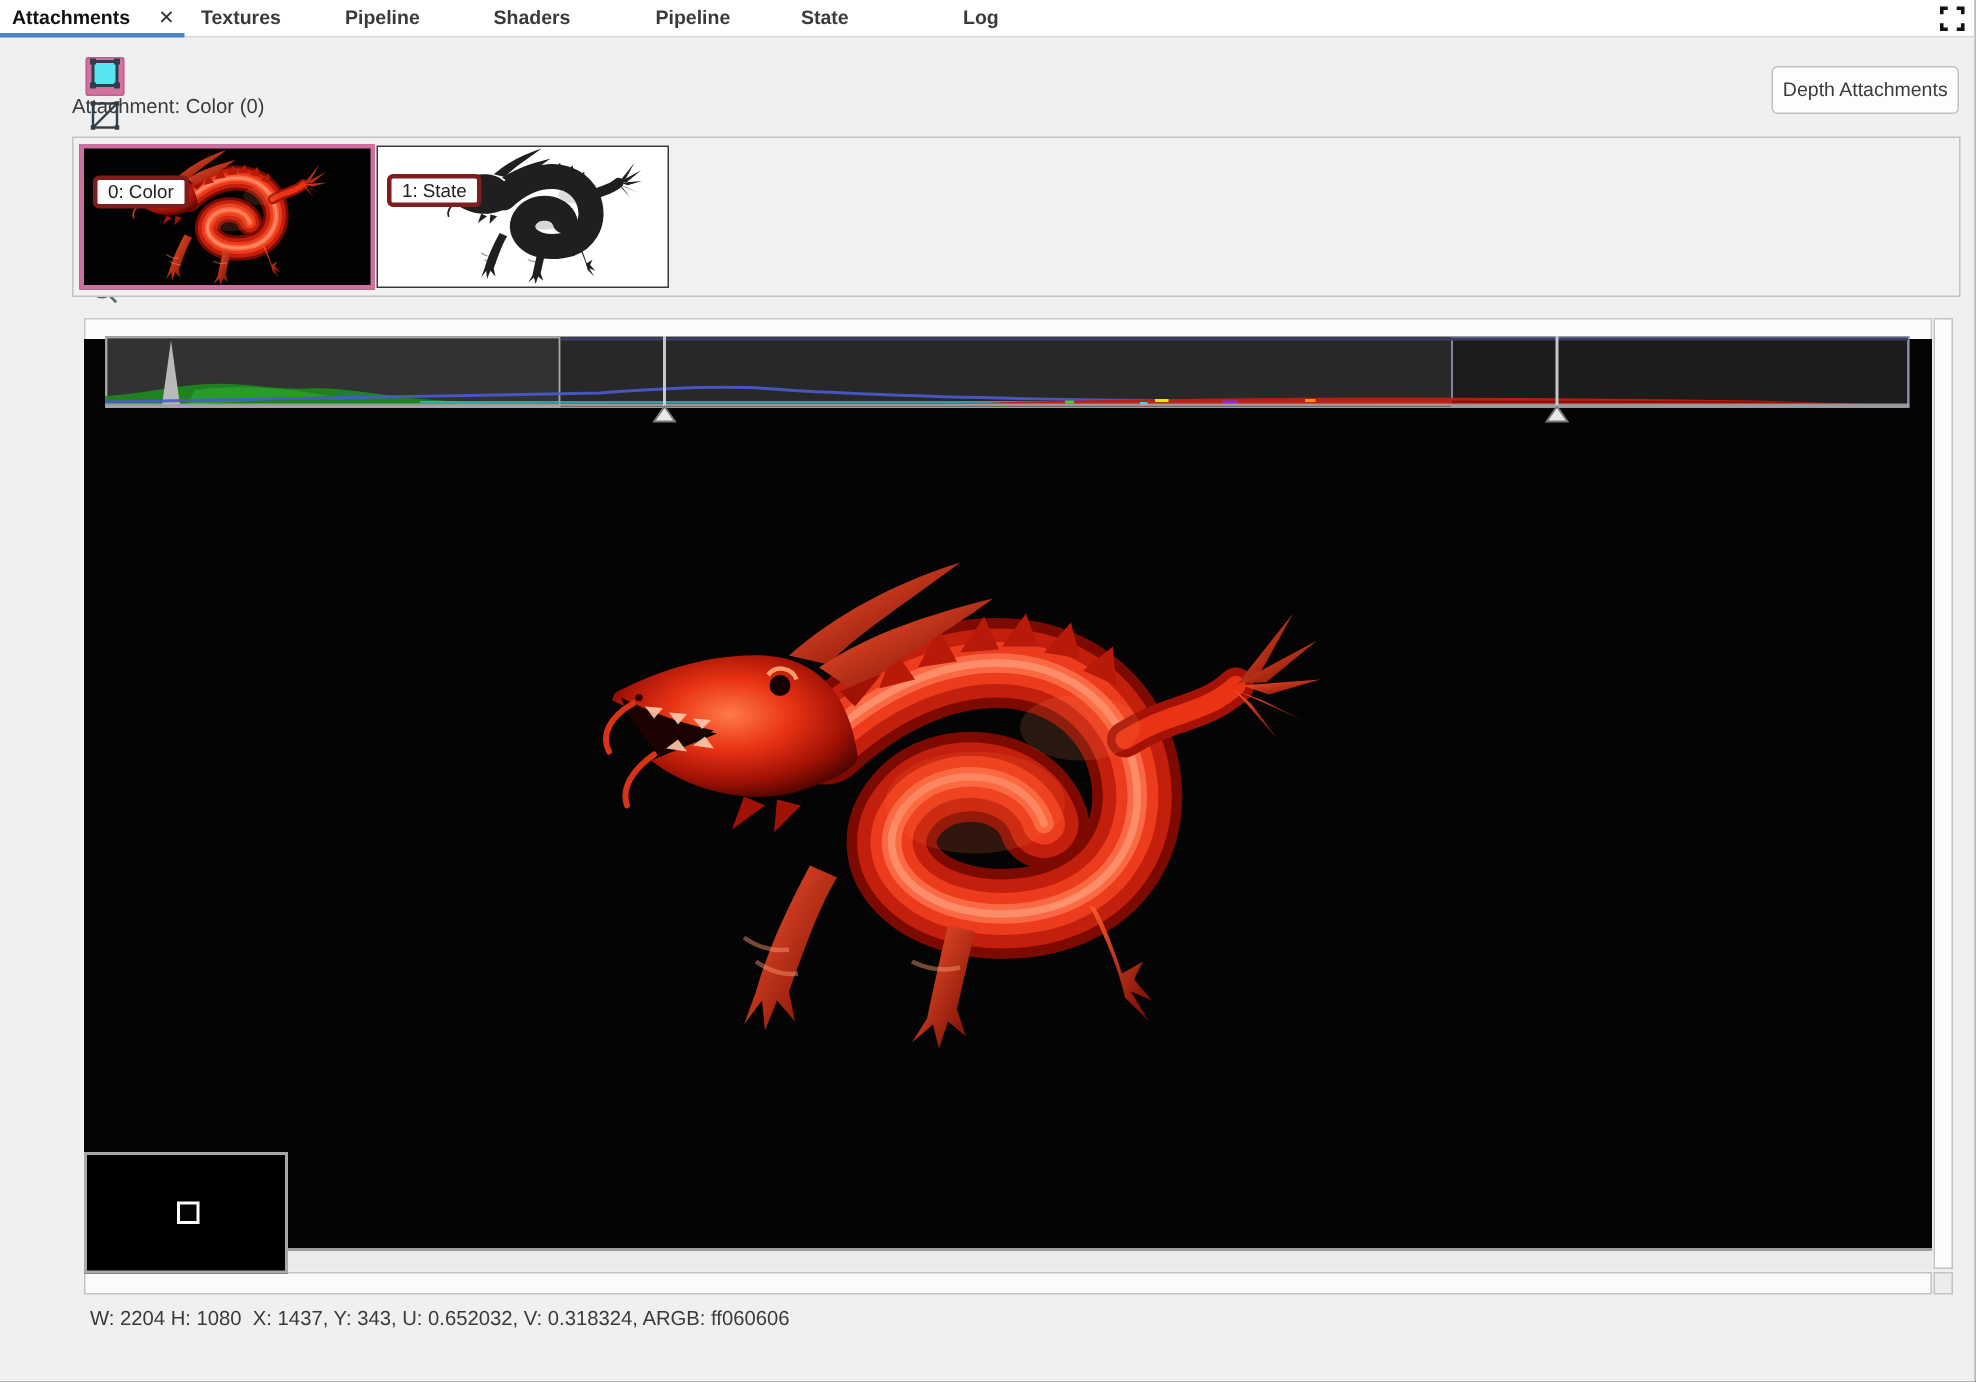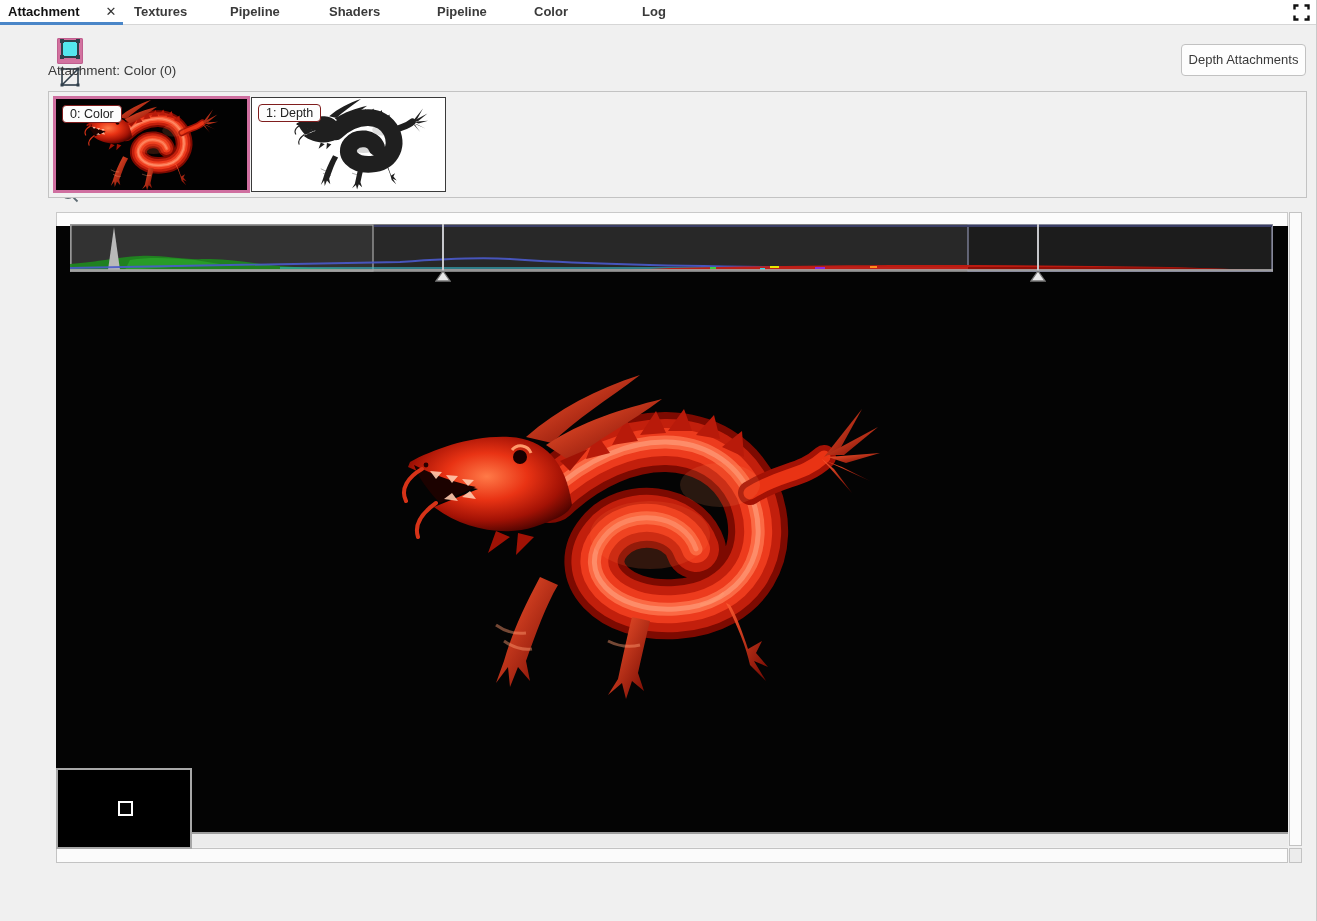"Attachment" span.tab { text: Attachment -> Attachments }
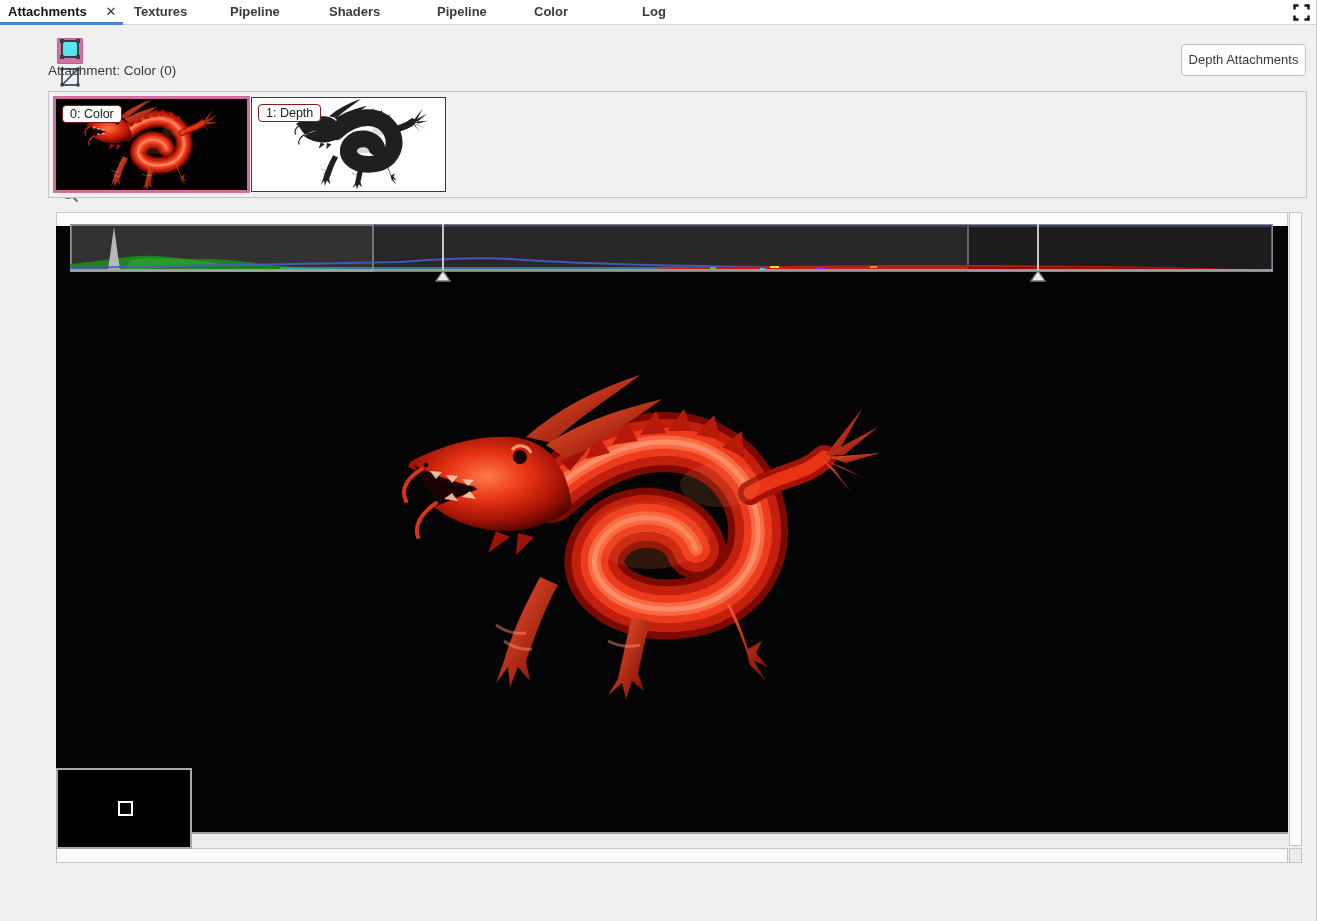"Color" span.tab { text: Color -> State }
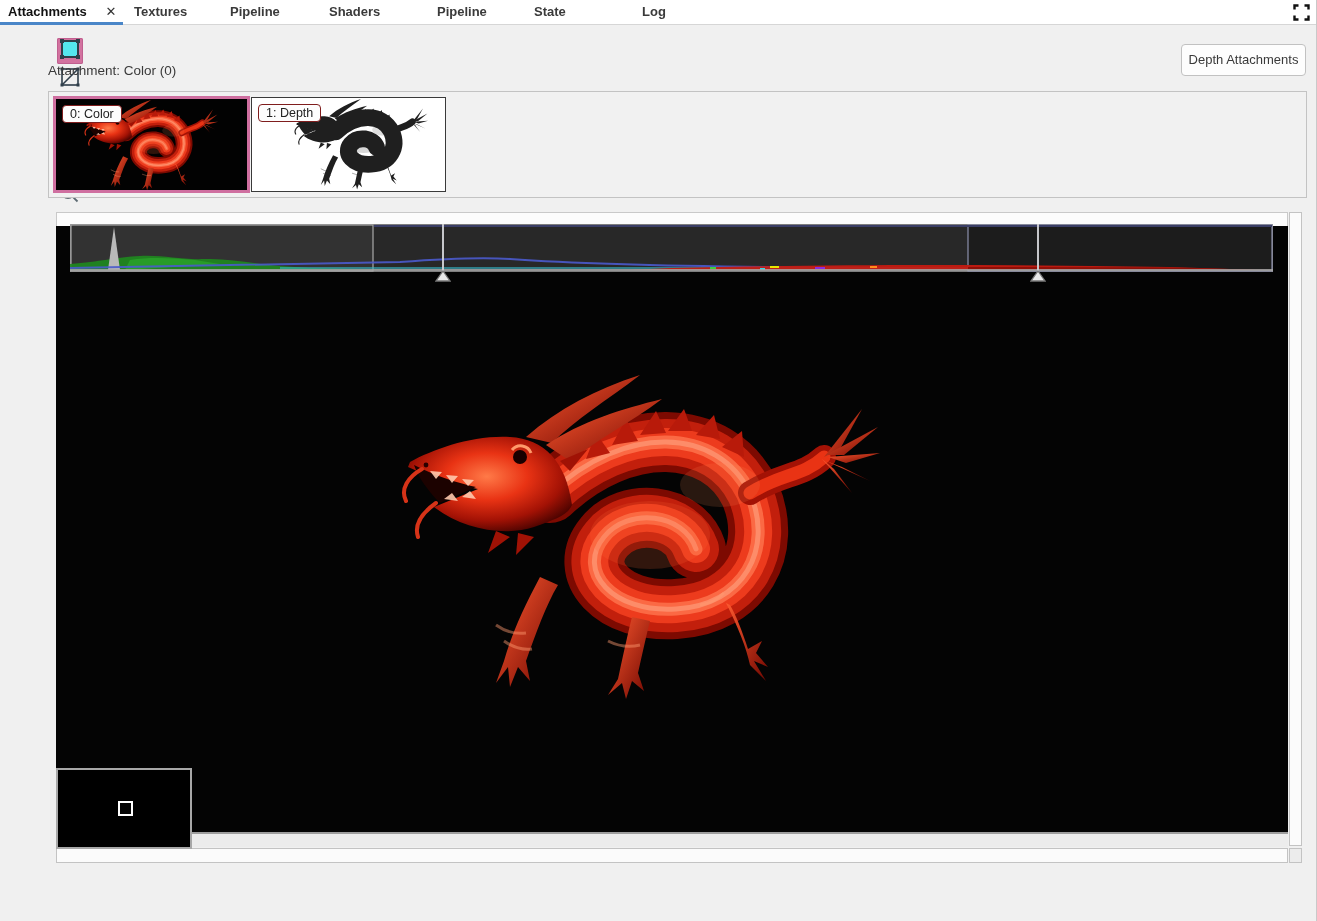"0: Color" .thumb-badge { border: 1px solid #7f1d1d -> 3px solid #7f1d1d; top: 6px -> 18px }
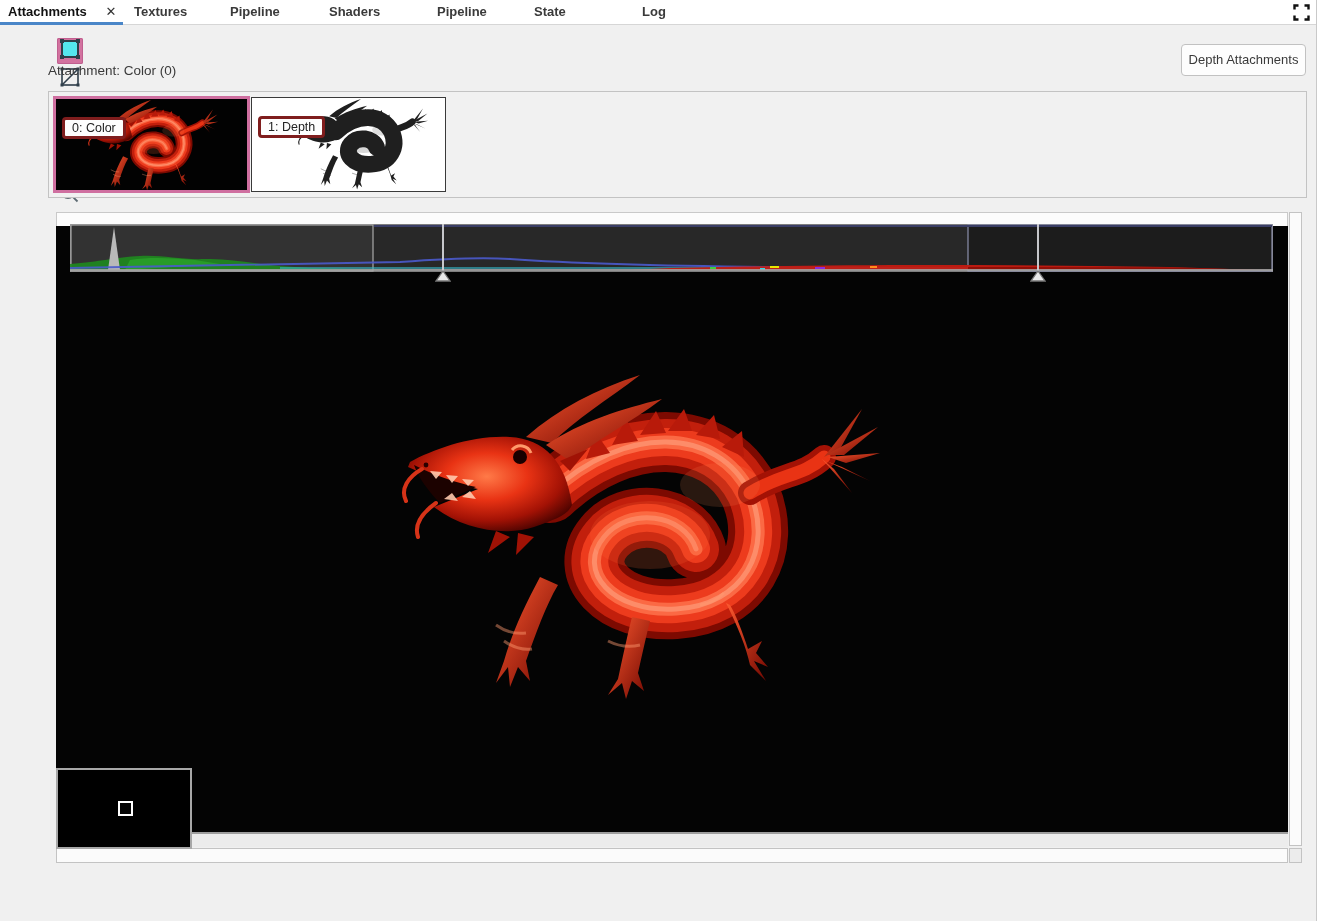"1: Depth" span.thumb-badge { text: Depth -> State }
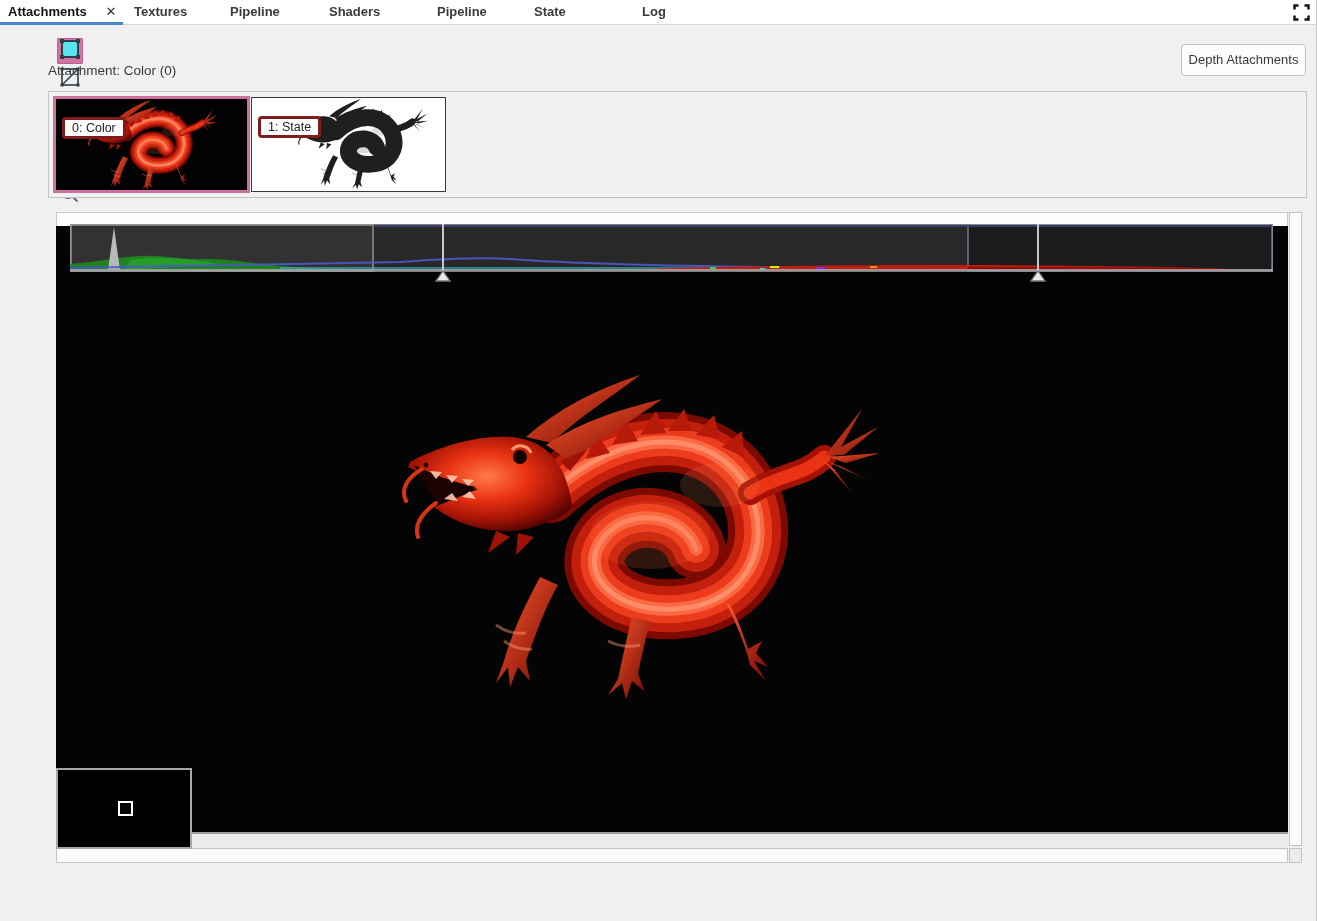"W: 2204 H: 1080 X:" div { html: none -> <div>W: 2204 H: 1080 X: 1437, Y: 343, U: 0.652032, V: 0.318324, ARGB: ff060606</div> }
